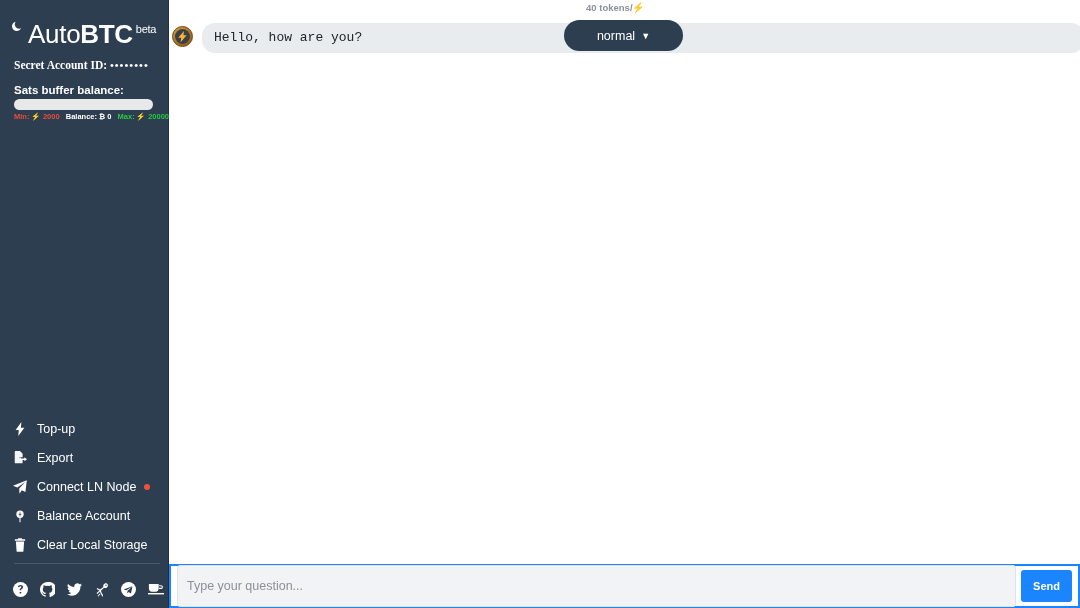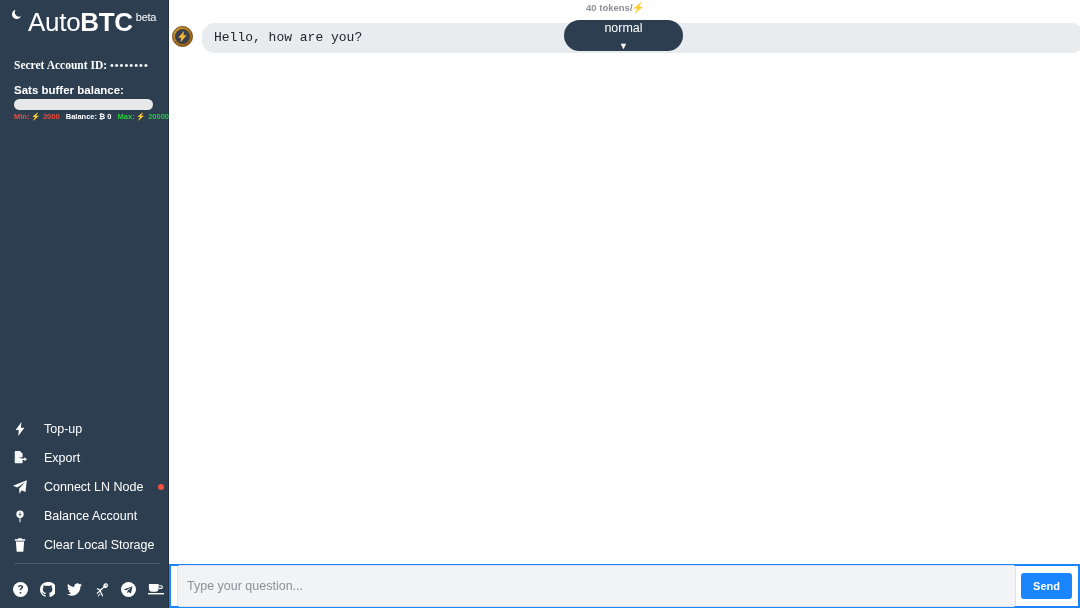"AutoBTC beta" .brand-row { top: 0 -> 12px }
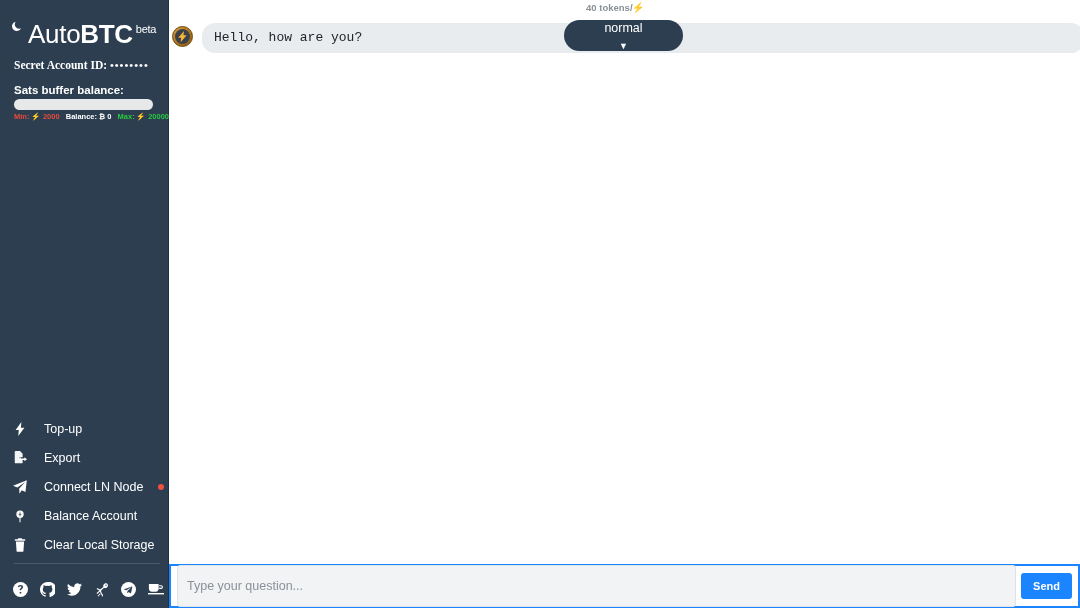"normal" .mode-pill { flex-direction: column -> none }
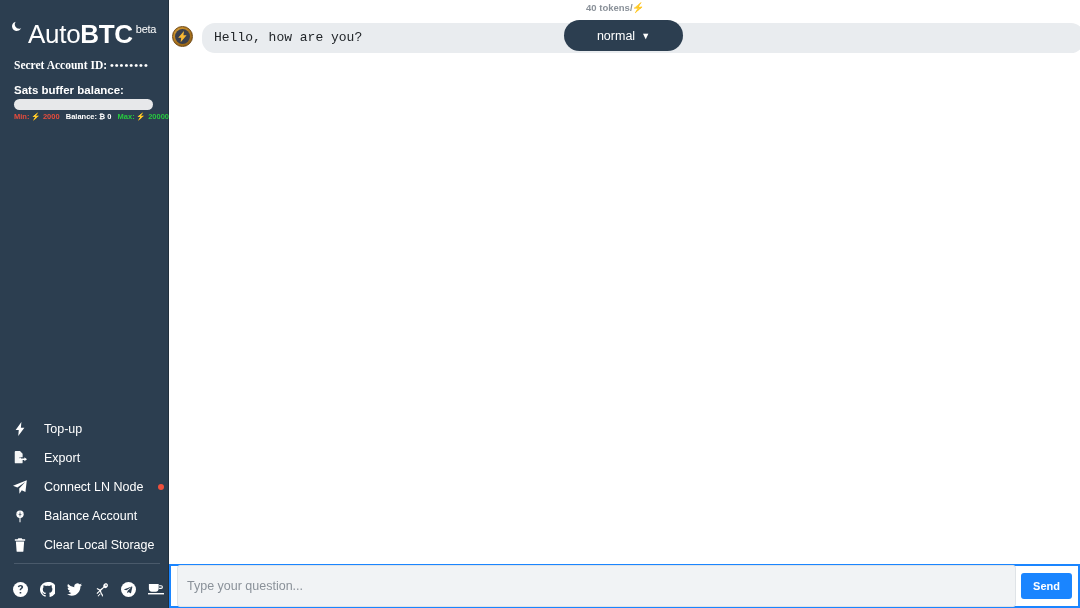"Top-up" .menu-item { gap: 7px -> none }
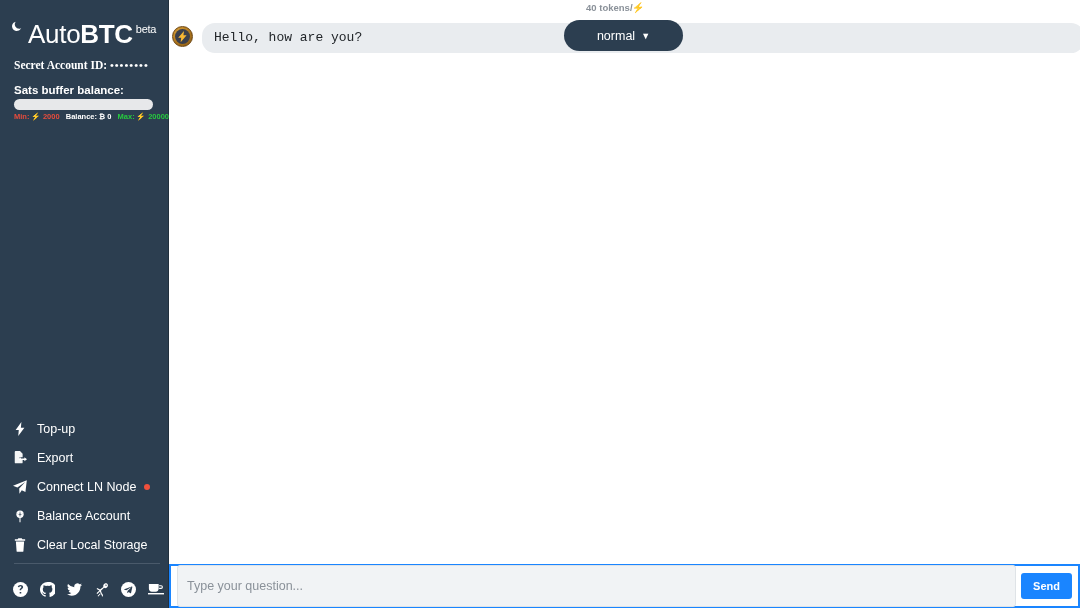"Send" .send-btn { height: 26px -> 32px }
